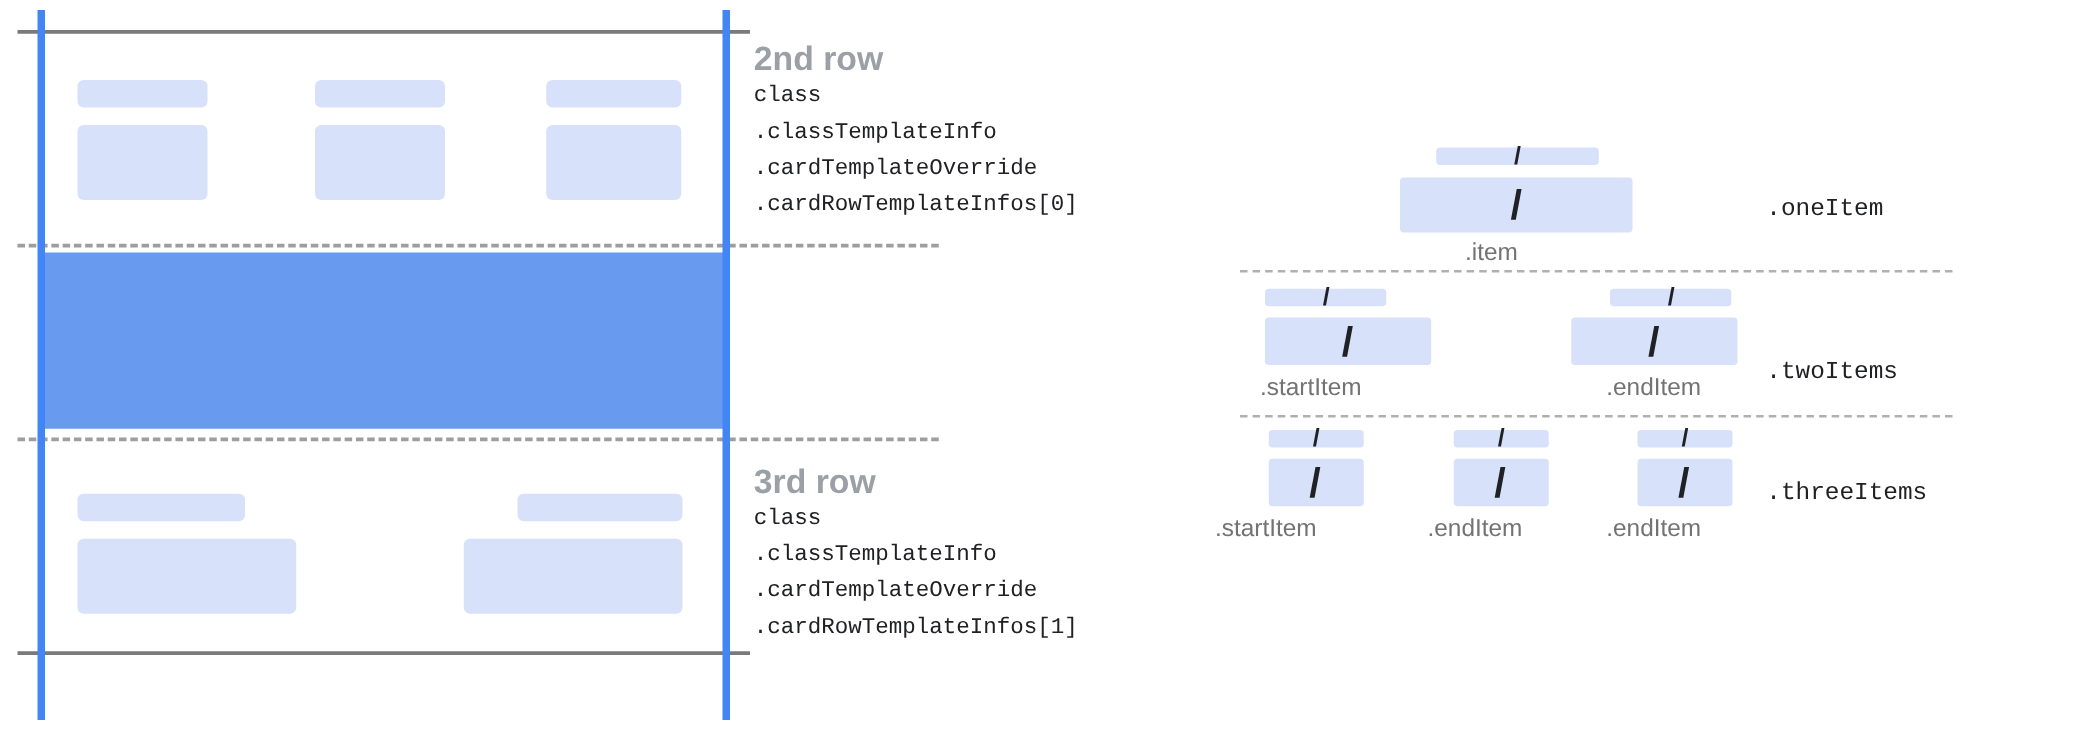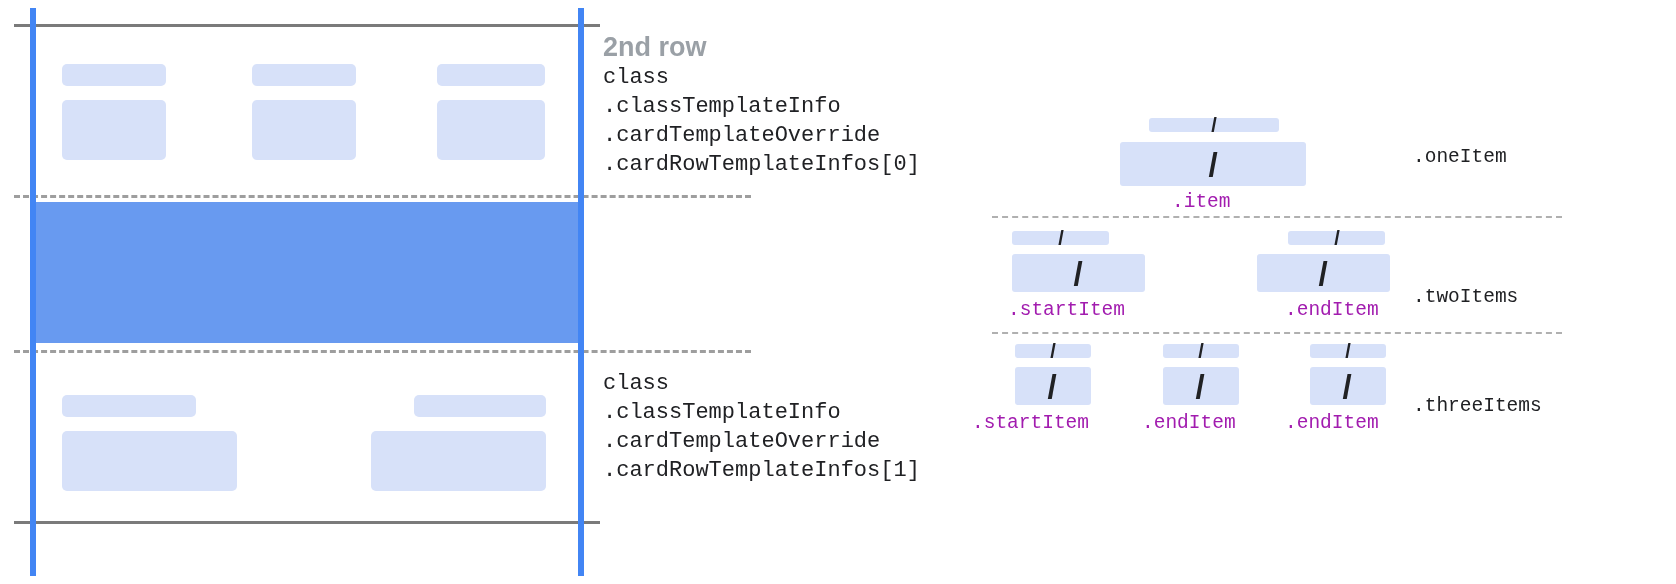"class" .anno-code { font-size: 22px -> 18px }
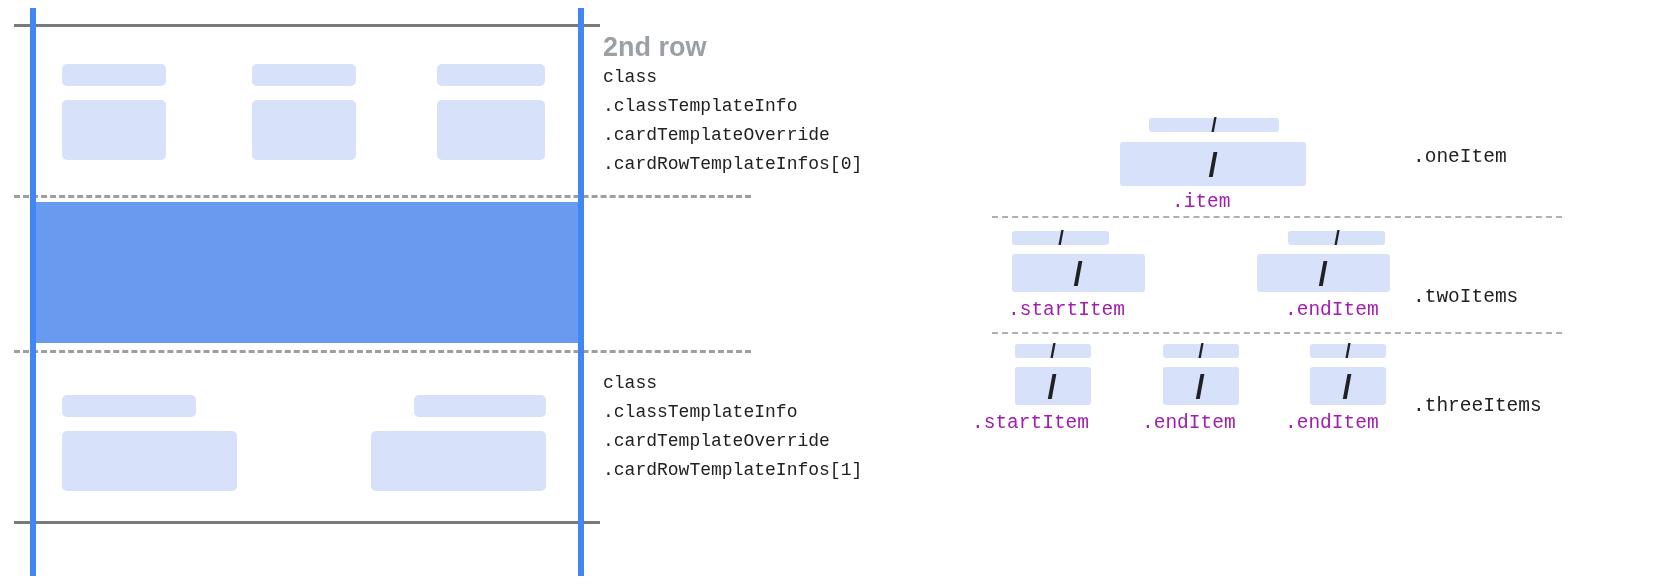".oneItem" div.group-label { top: 145px -> 155px }
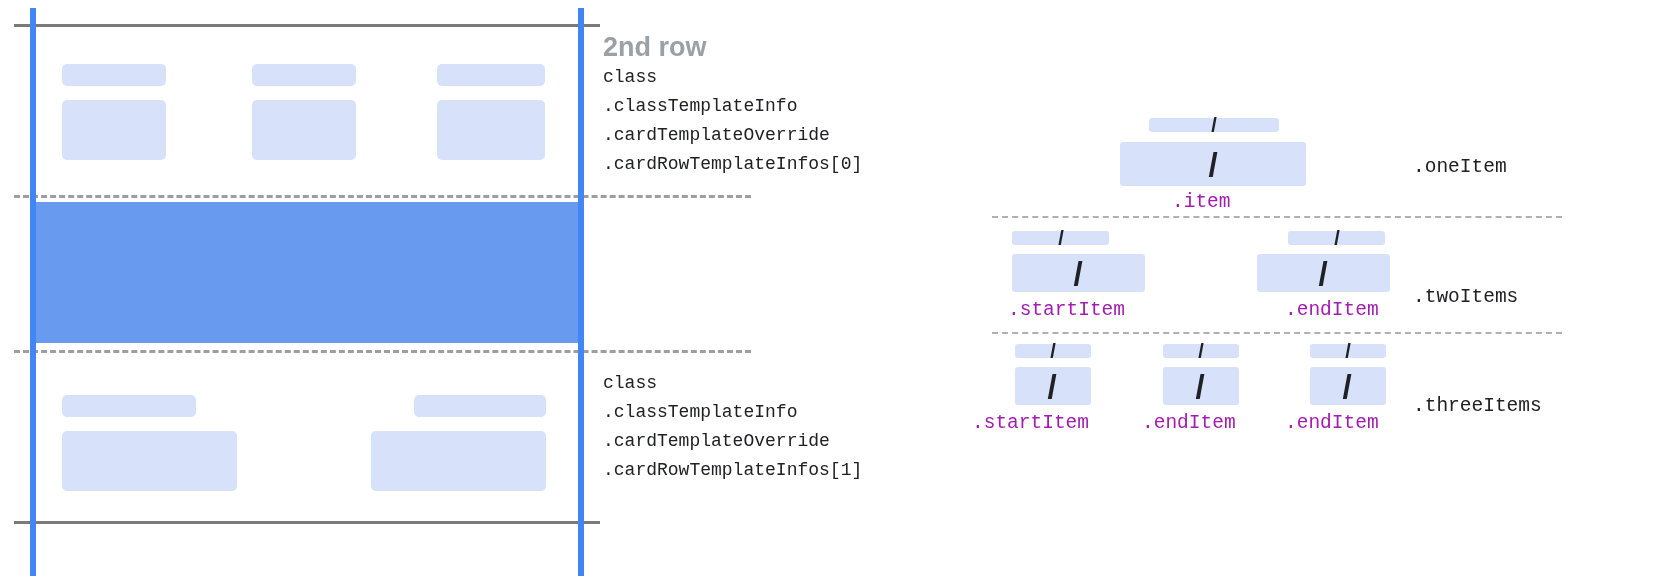".item" .cap { color: #a21caf -> #737373; font-family: Liberation Mono, monospace -> Liberation Sans, sans-serif }
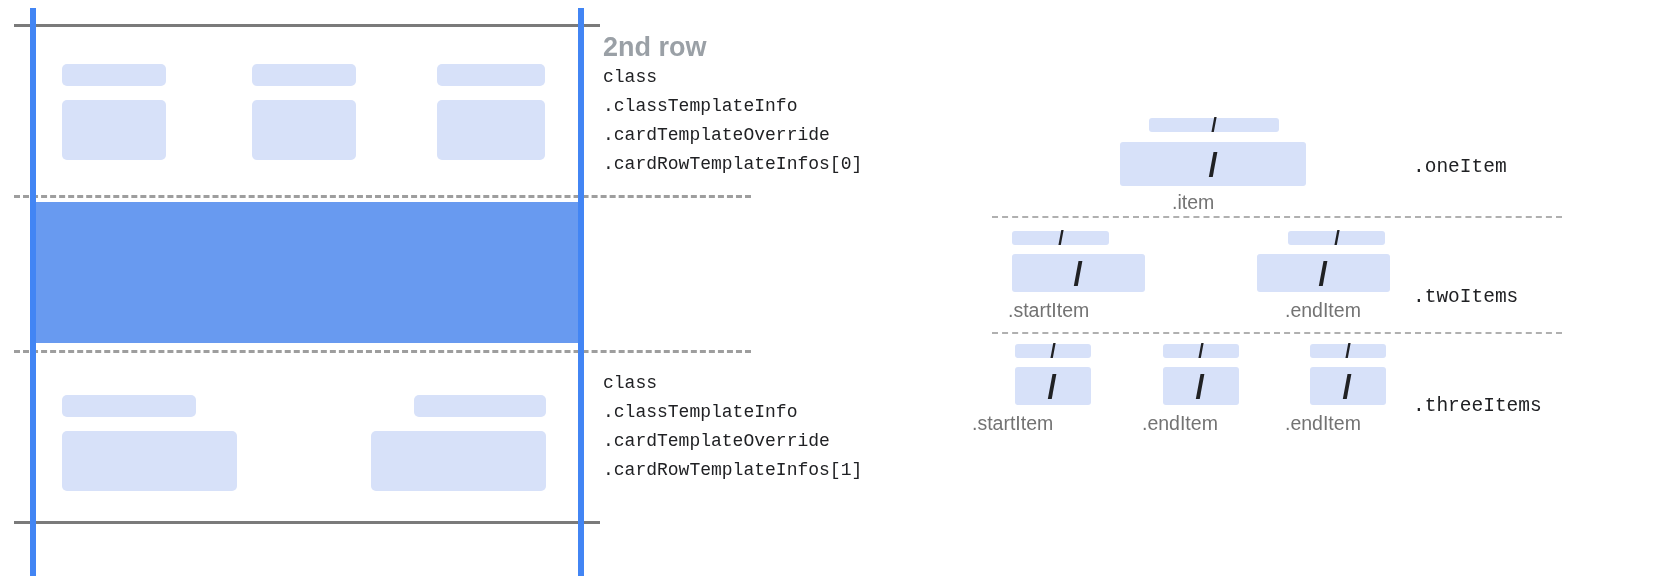"3rd row" div.anno-title { html: none -> <div>3rd row</div> }
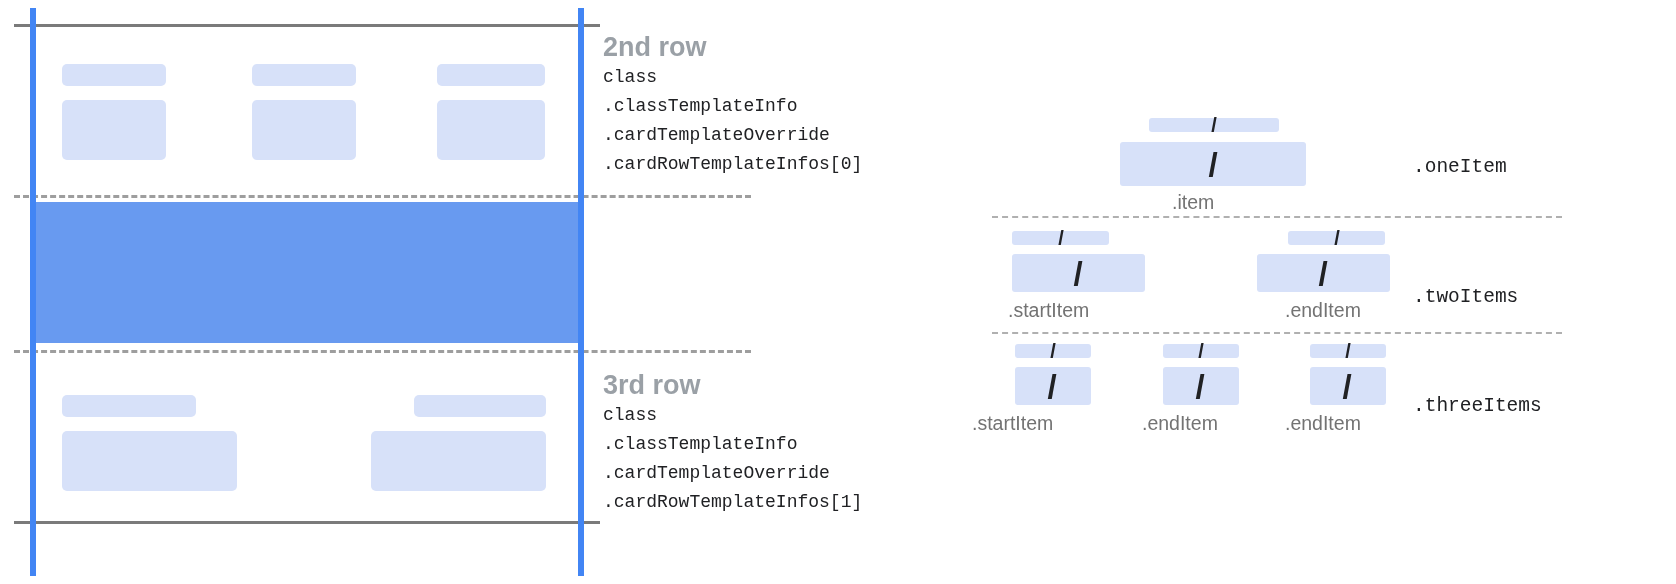".threeItems" div.group-label { top: 394px -> 382px }
